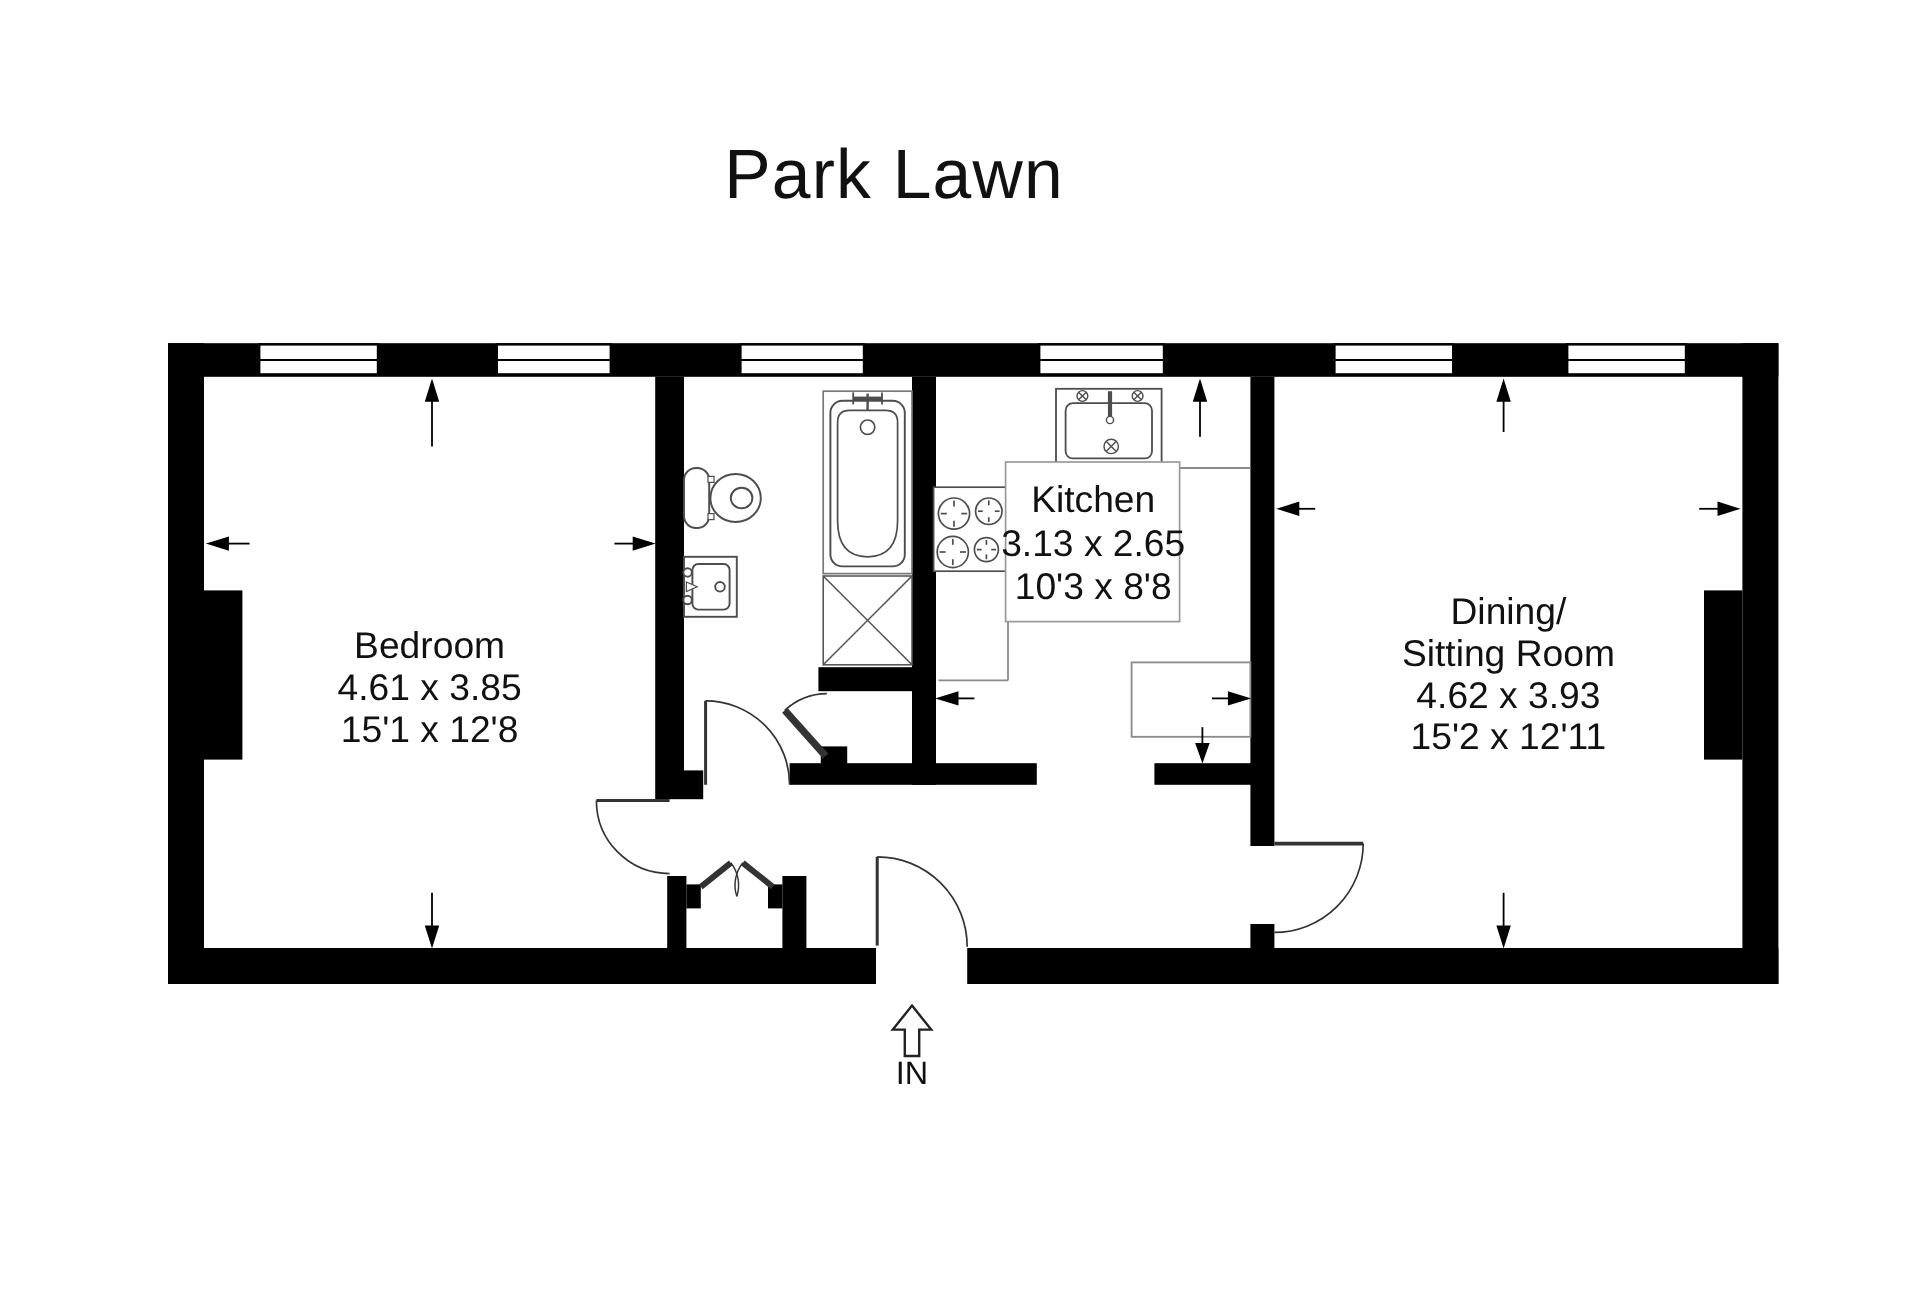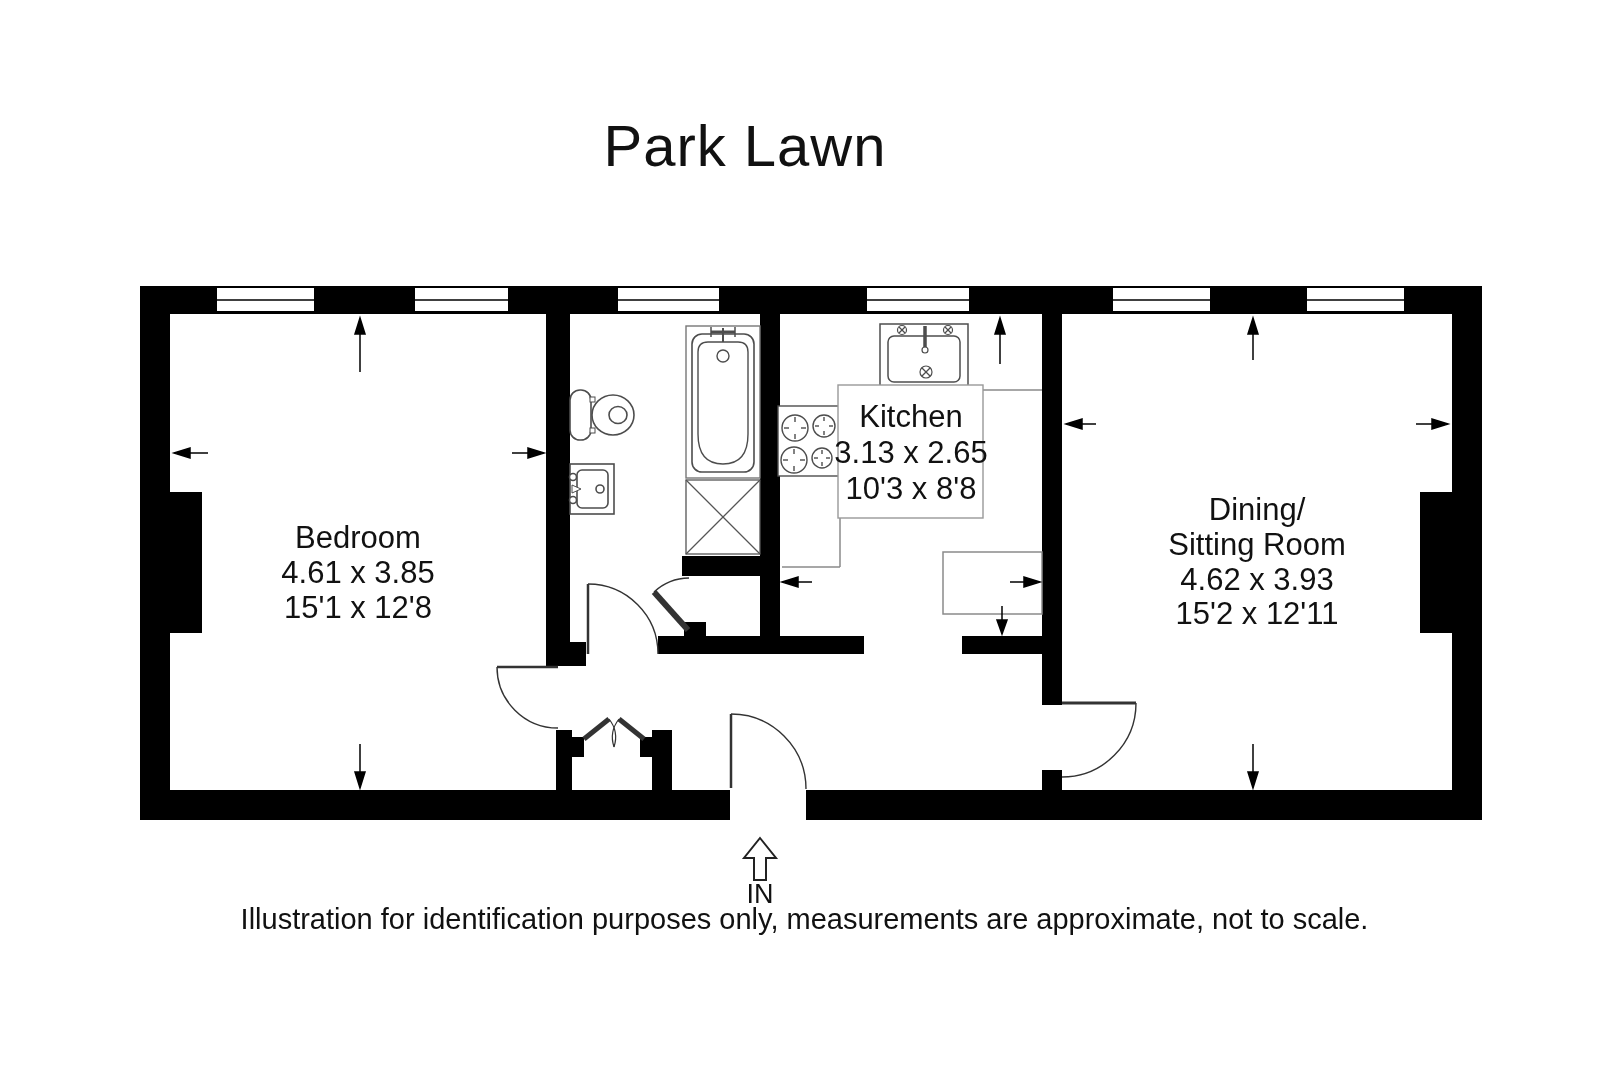"Illustration for identification purposes" div.footer { html: <div>Illustration for identification purposes only, measurements are approximate, not to scale.</div> -> none }
